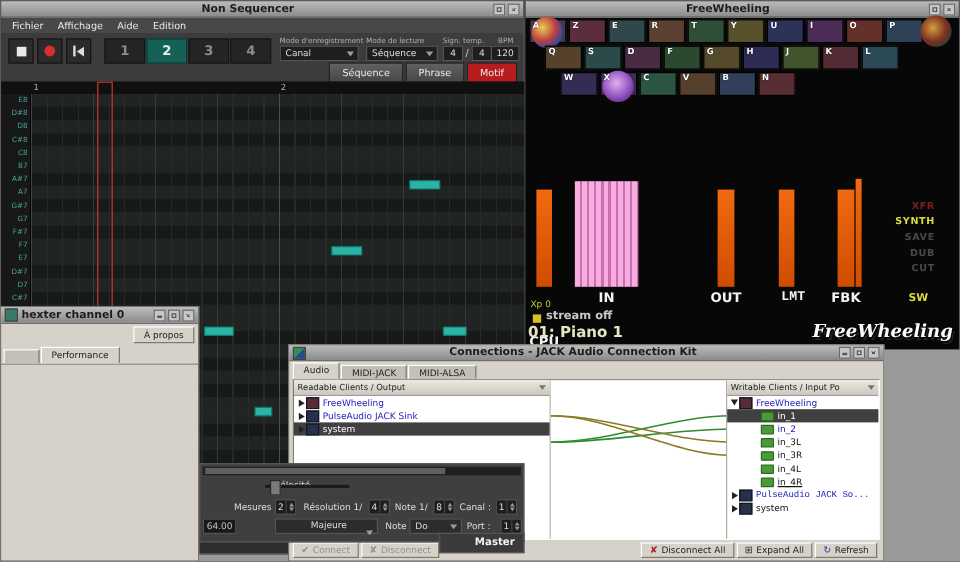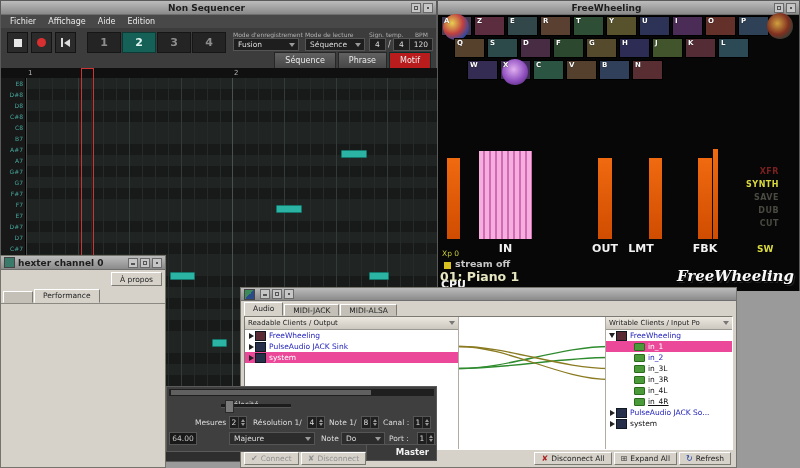"Fusion" span { text: Fusion -> Canal }
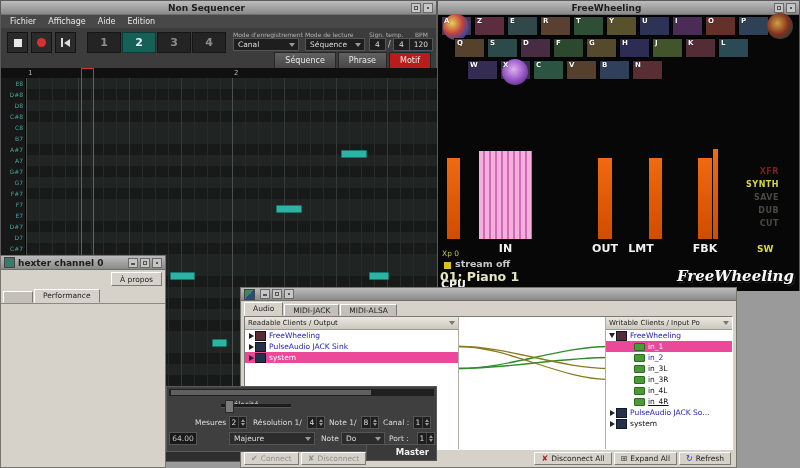"LMT" div.mlabel { font-family: none -> Liberation Mono, monospace; left: 181px -> 201px }
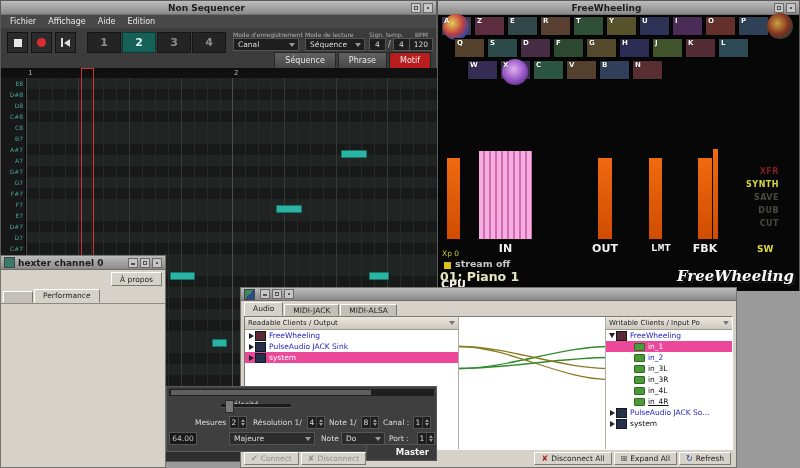"Connections - JACK Audio Connection" span.ttext { html: none -> <span>Connections - JACK Audio Connection Kit</span> }
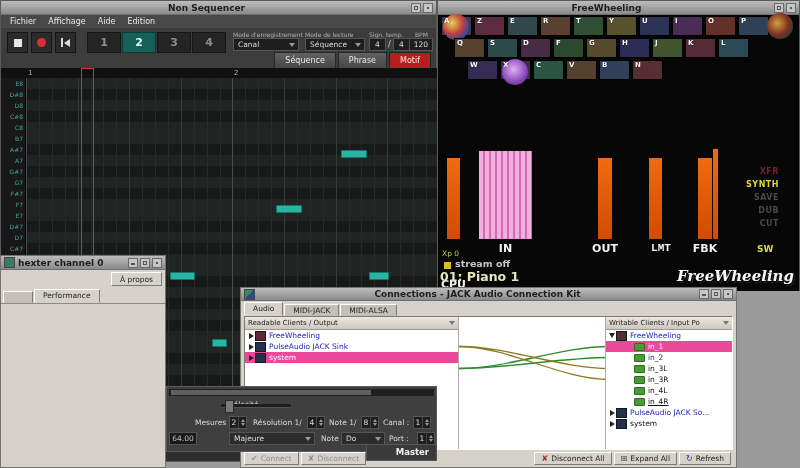"in_1" .trow.sel { background: #ec4899 -> #404040 }
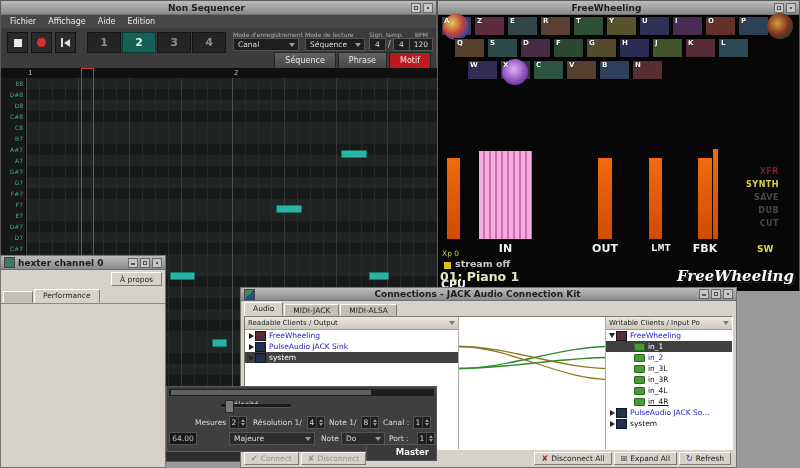"PulseAudio JACK So..." span.lbl { font-family: none -> Liberation Mono, monospace }
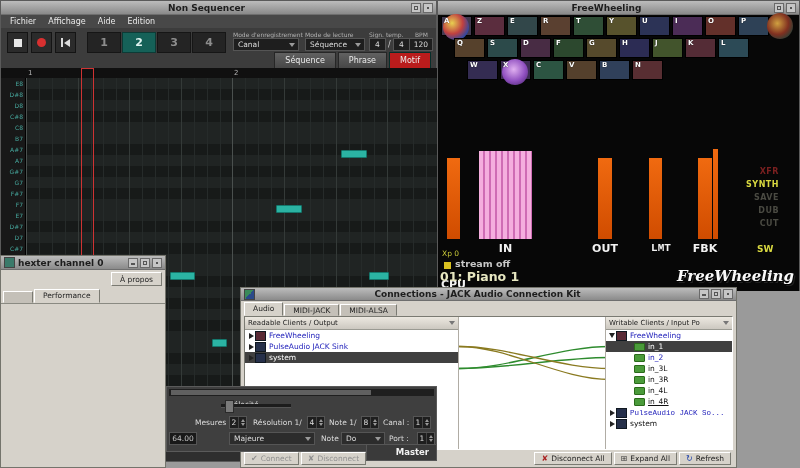"Majeure" span.dcombo { flex-direction: none -> column }
